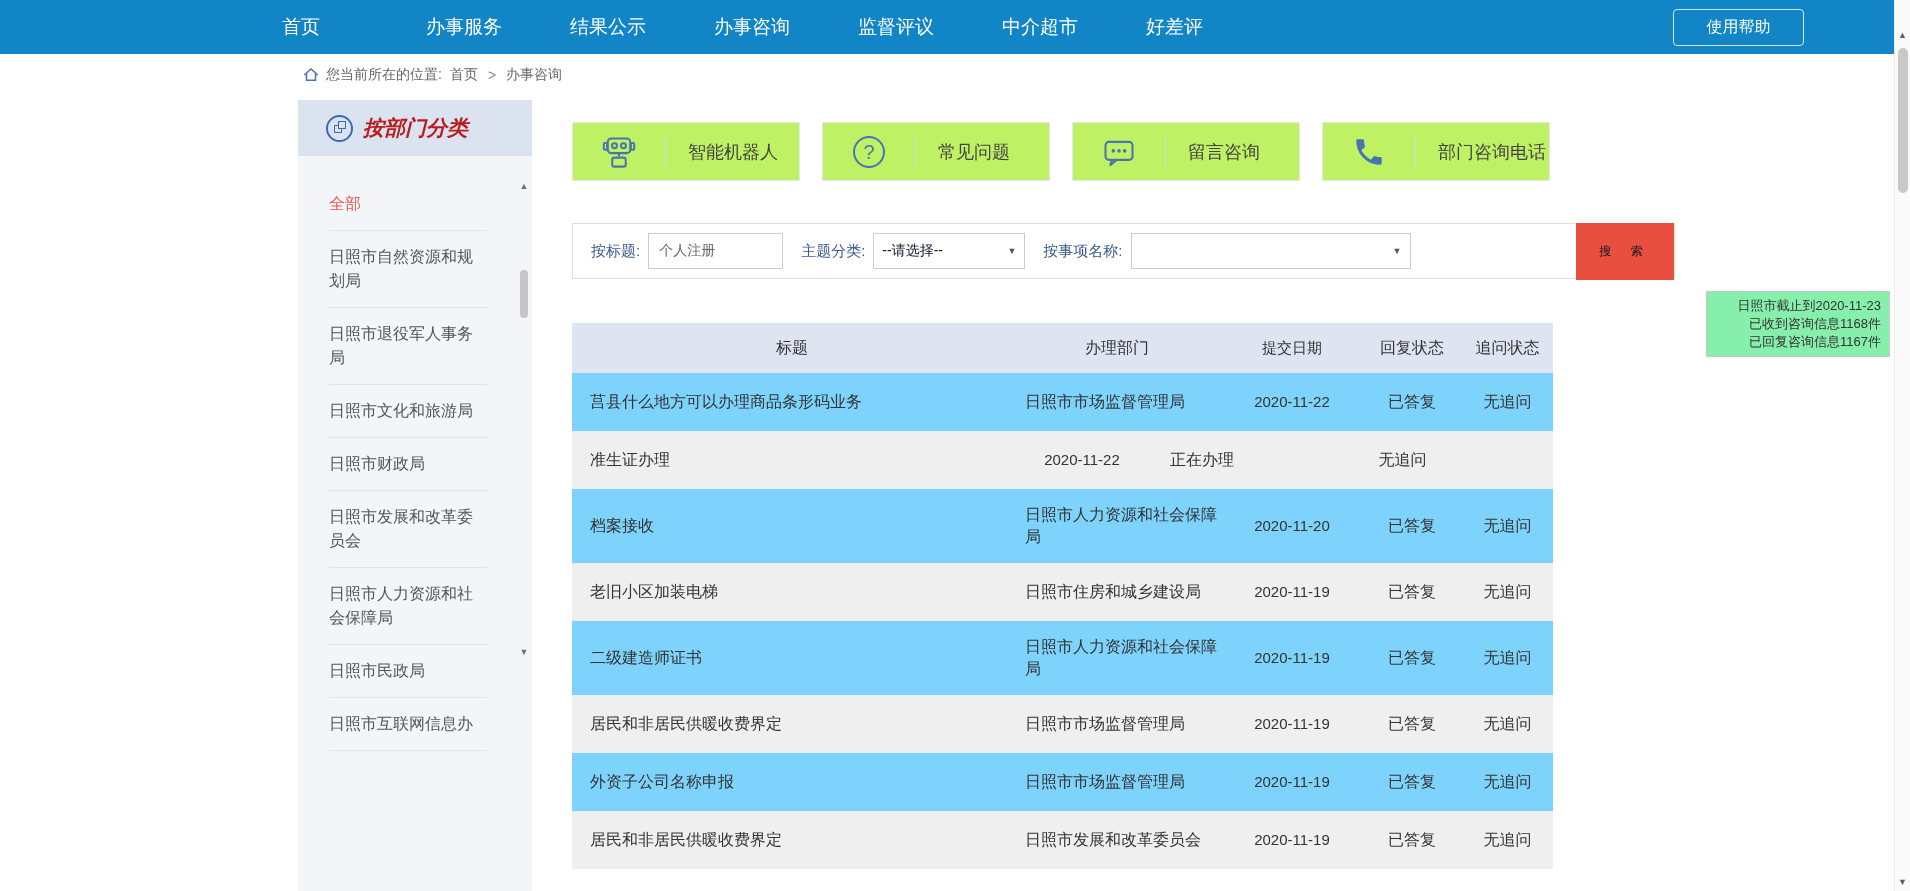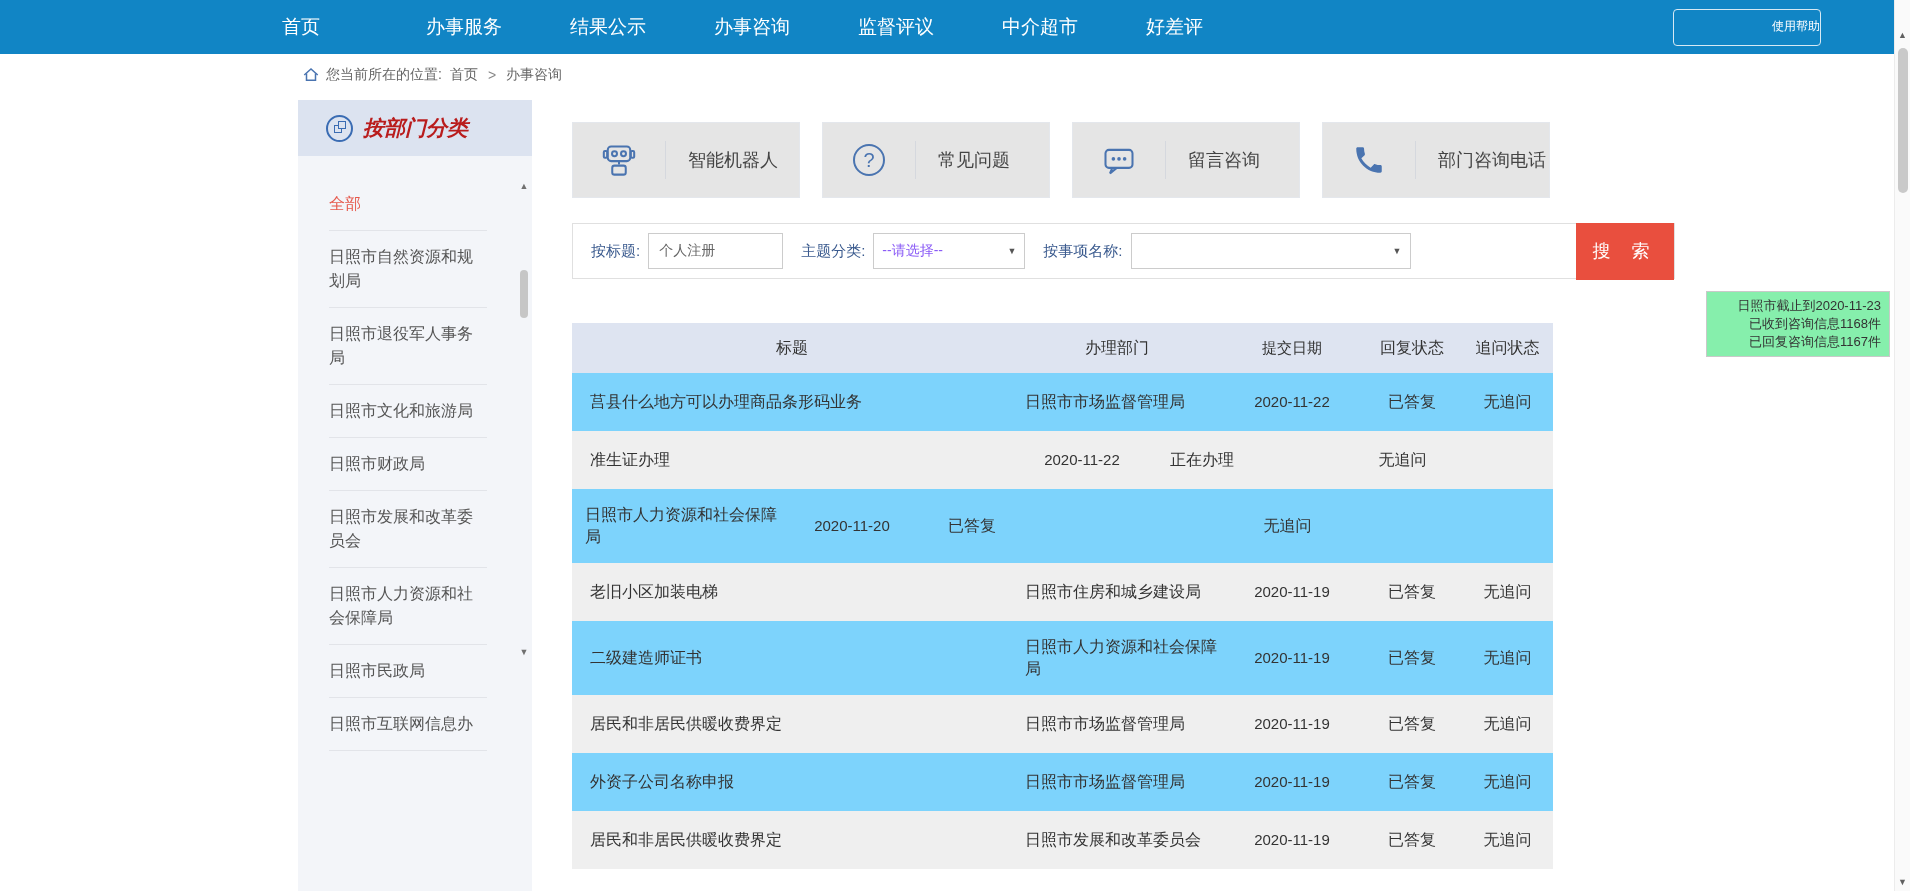"使用帮助" .help-btn { font-size: 12px -> 16px; text-align: right -> center; width: 148px -> 131px }
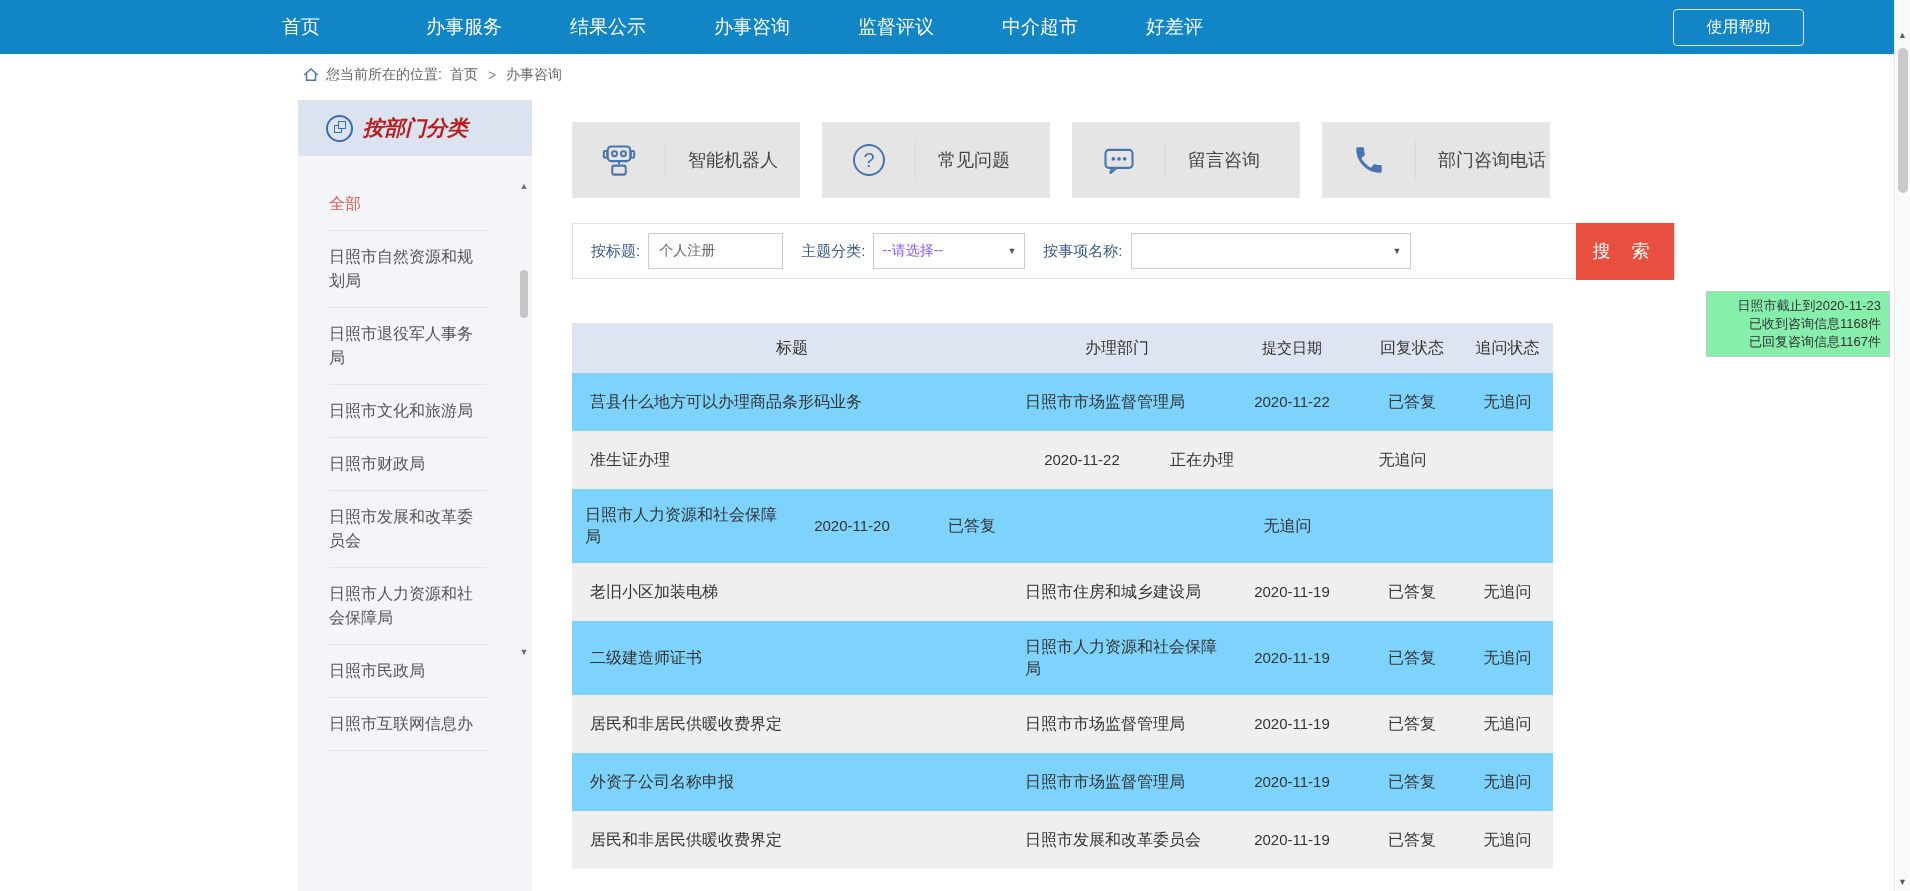"智能机器人" .qbtn { background: #e5e5e5 -> #bef264; height: 76px -> 59px }
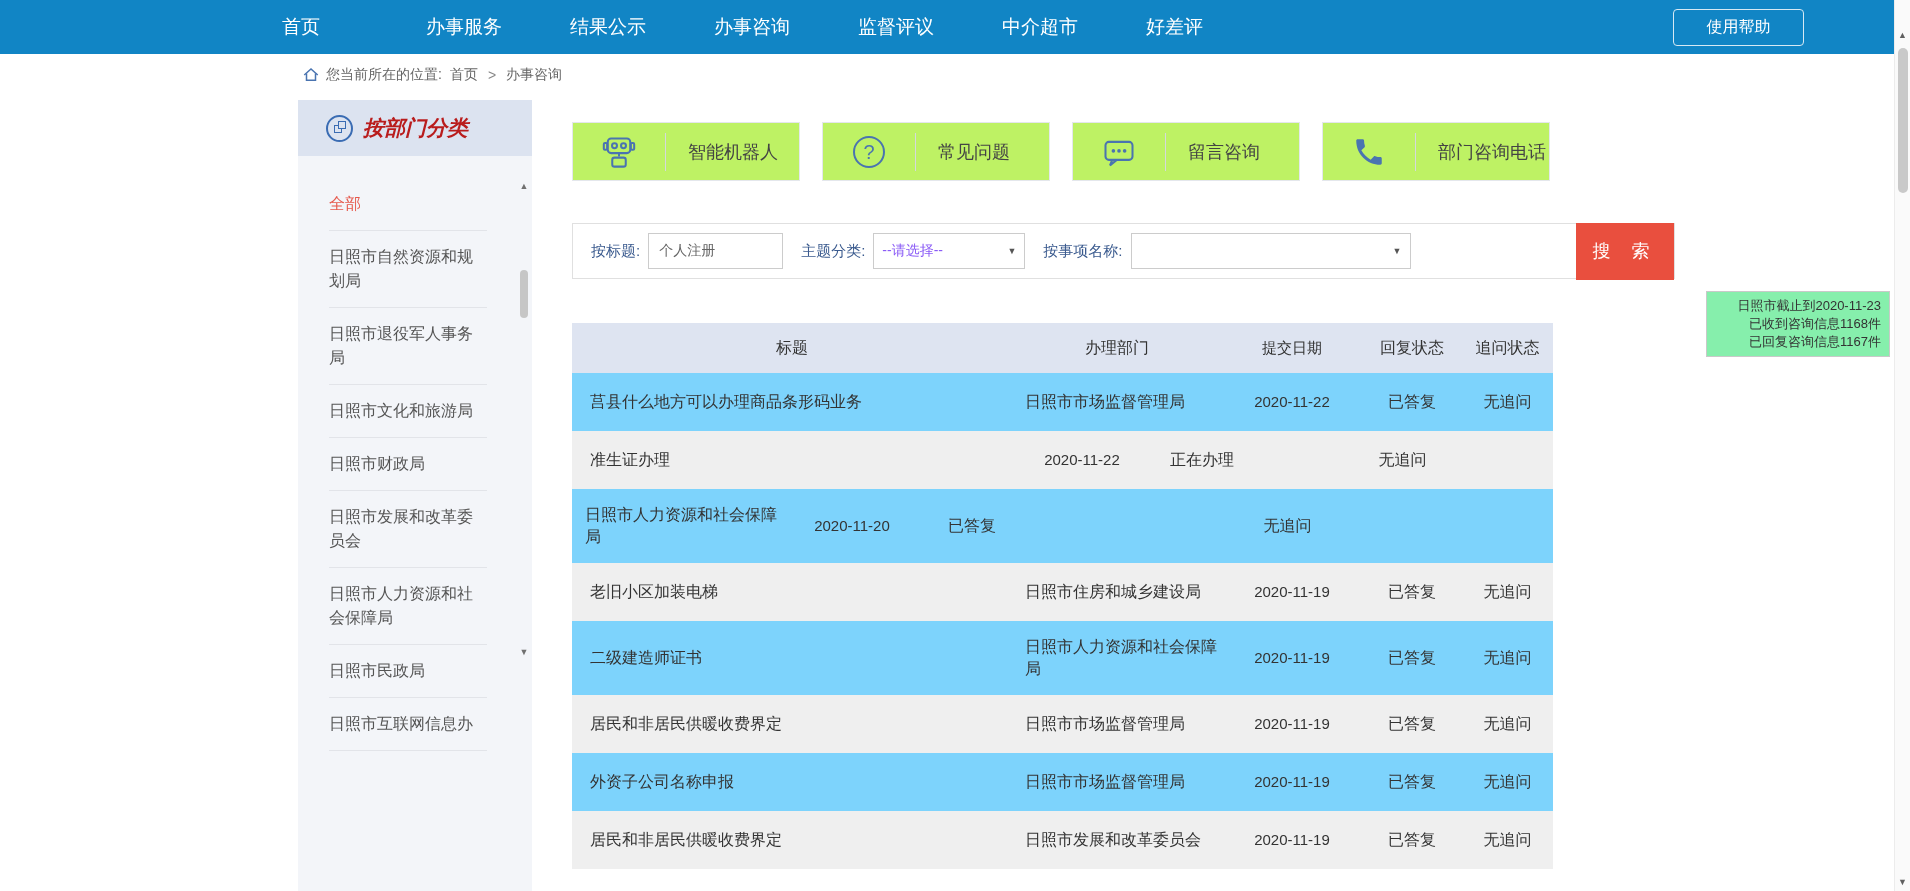"--请选择--" .sel .v { color: #8b5cf6 -> #0f172a }
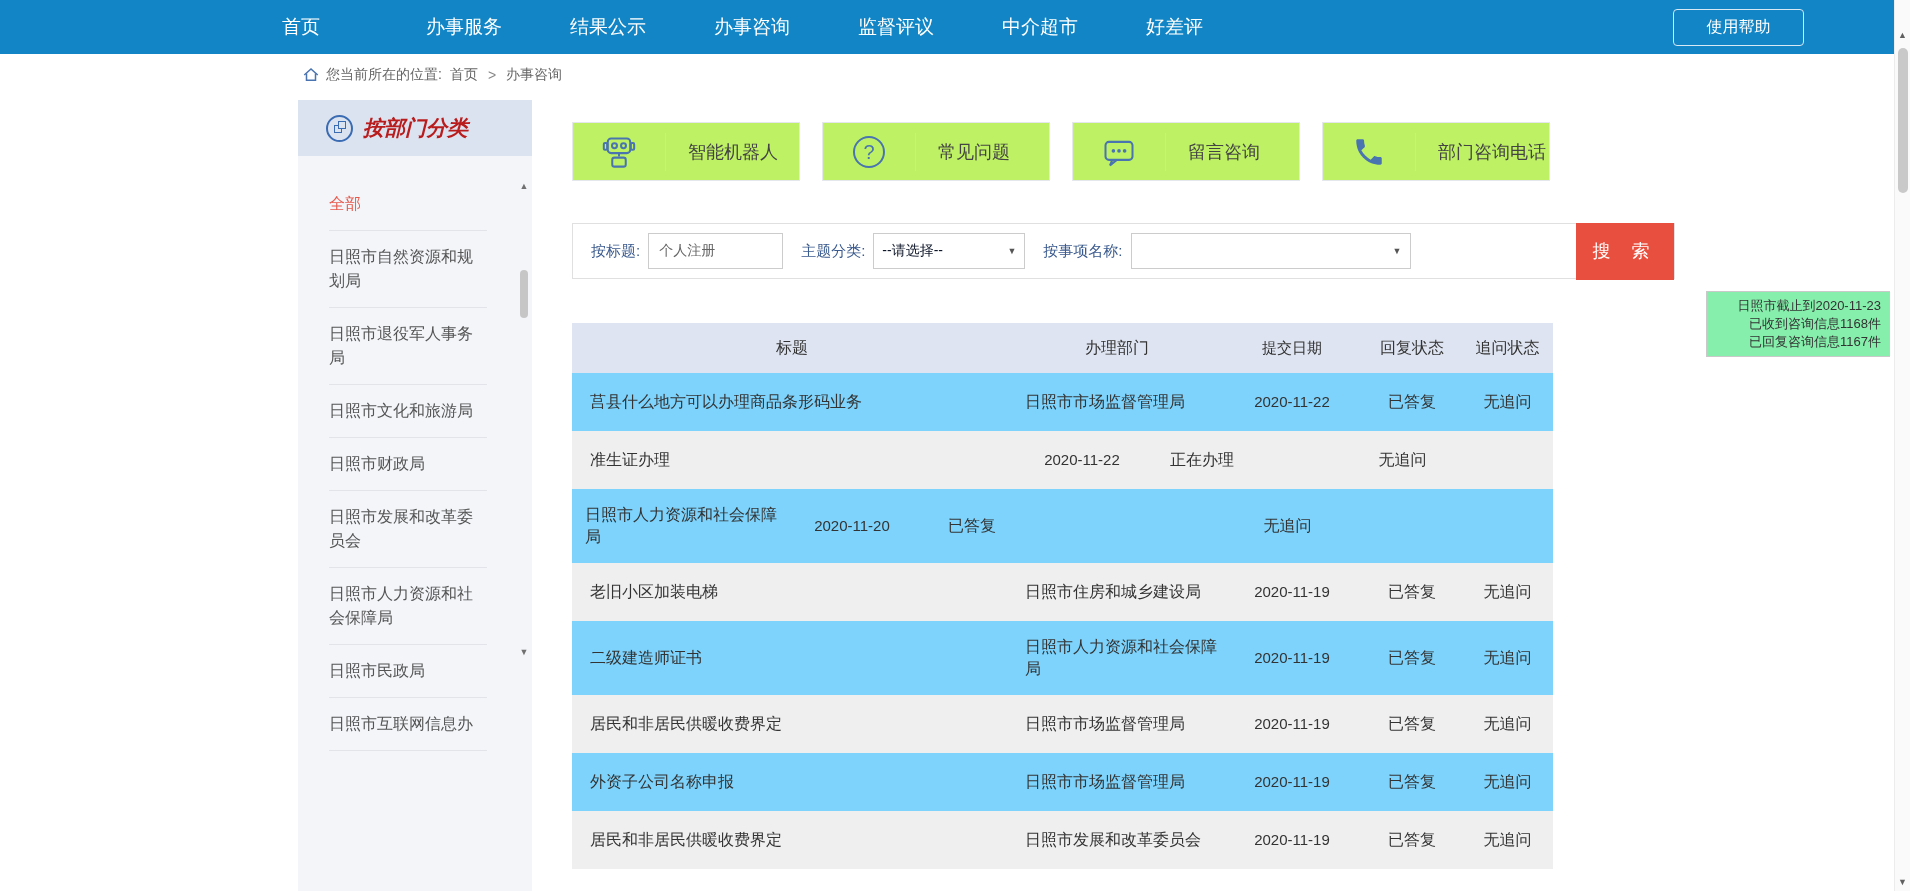"搜 索" .search-btn { color: #ffffff -> #0f172a; font-size: 18px -> 12px }
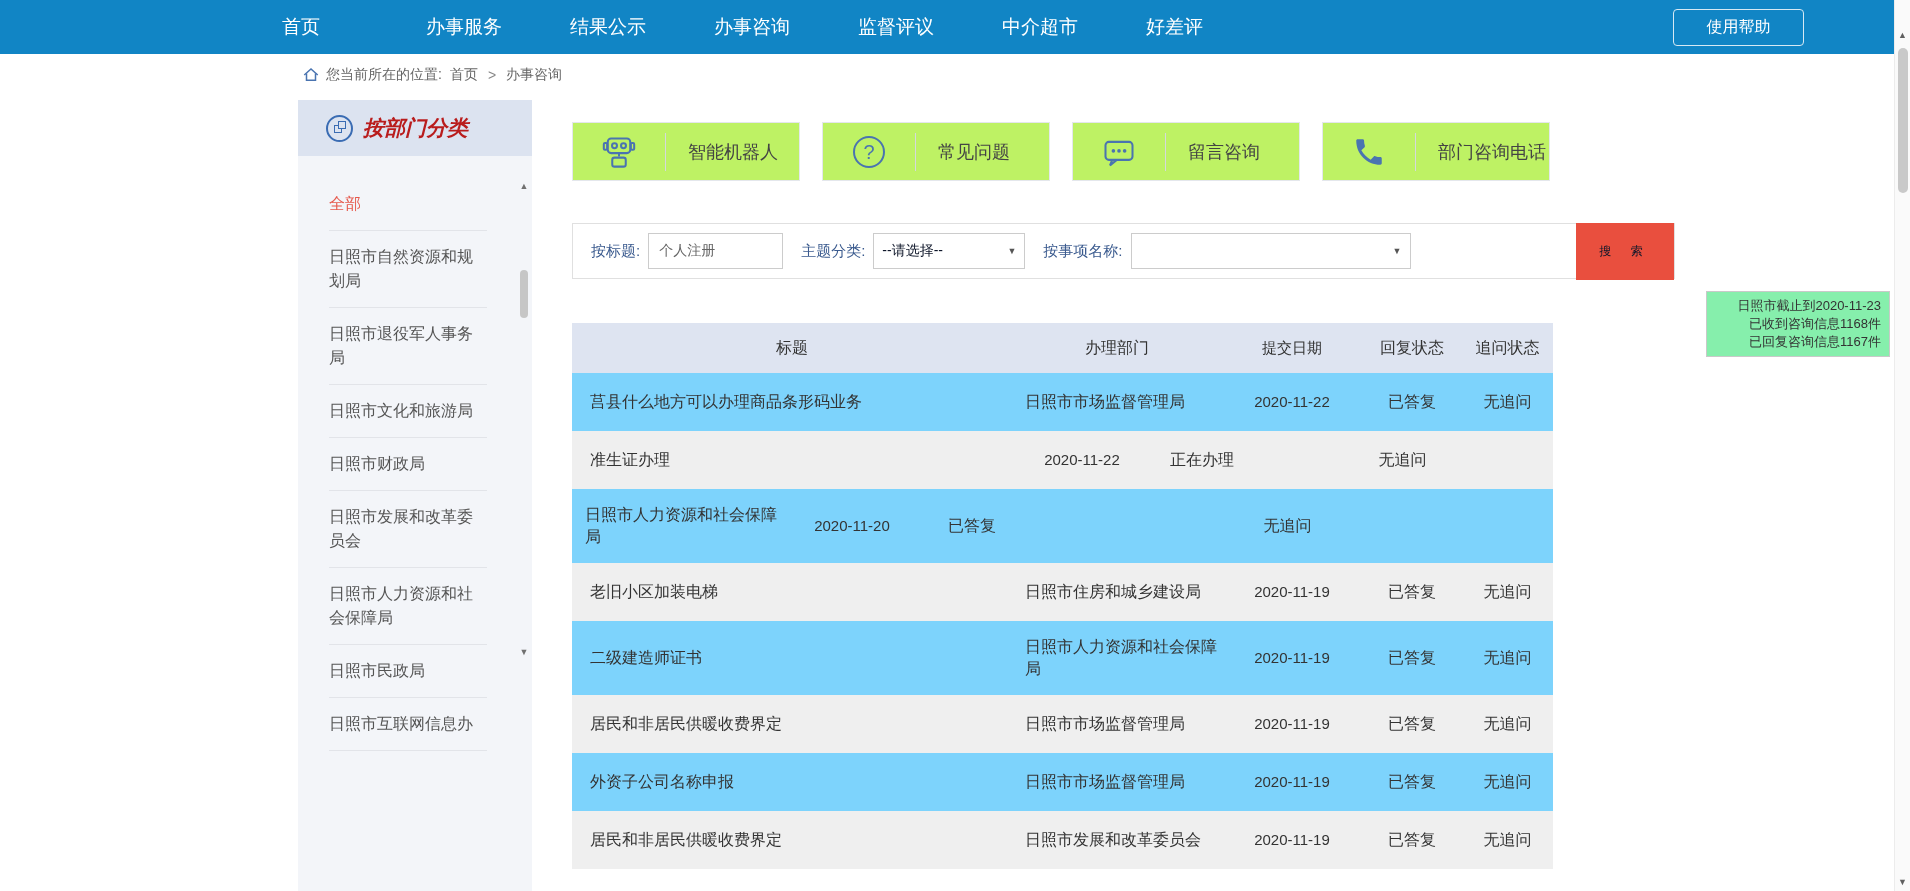"档案接收" div.cell { html: none -> <div>档案接收</div> }
